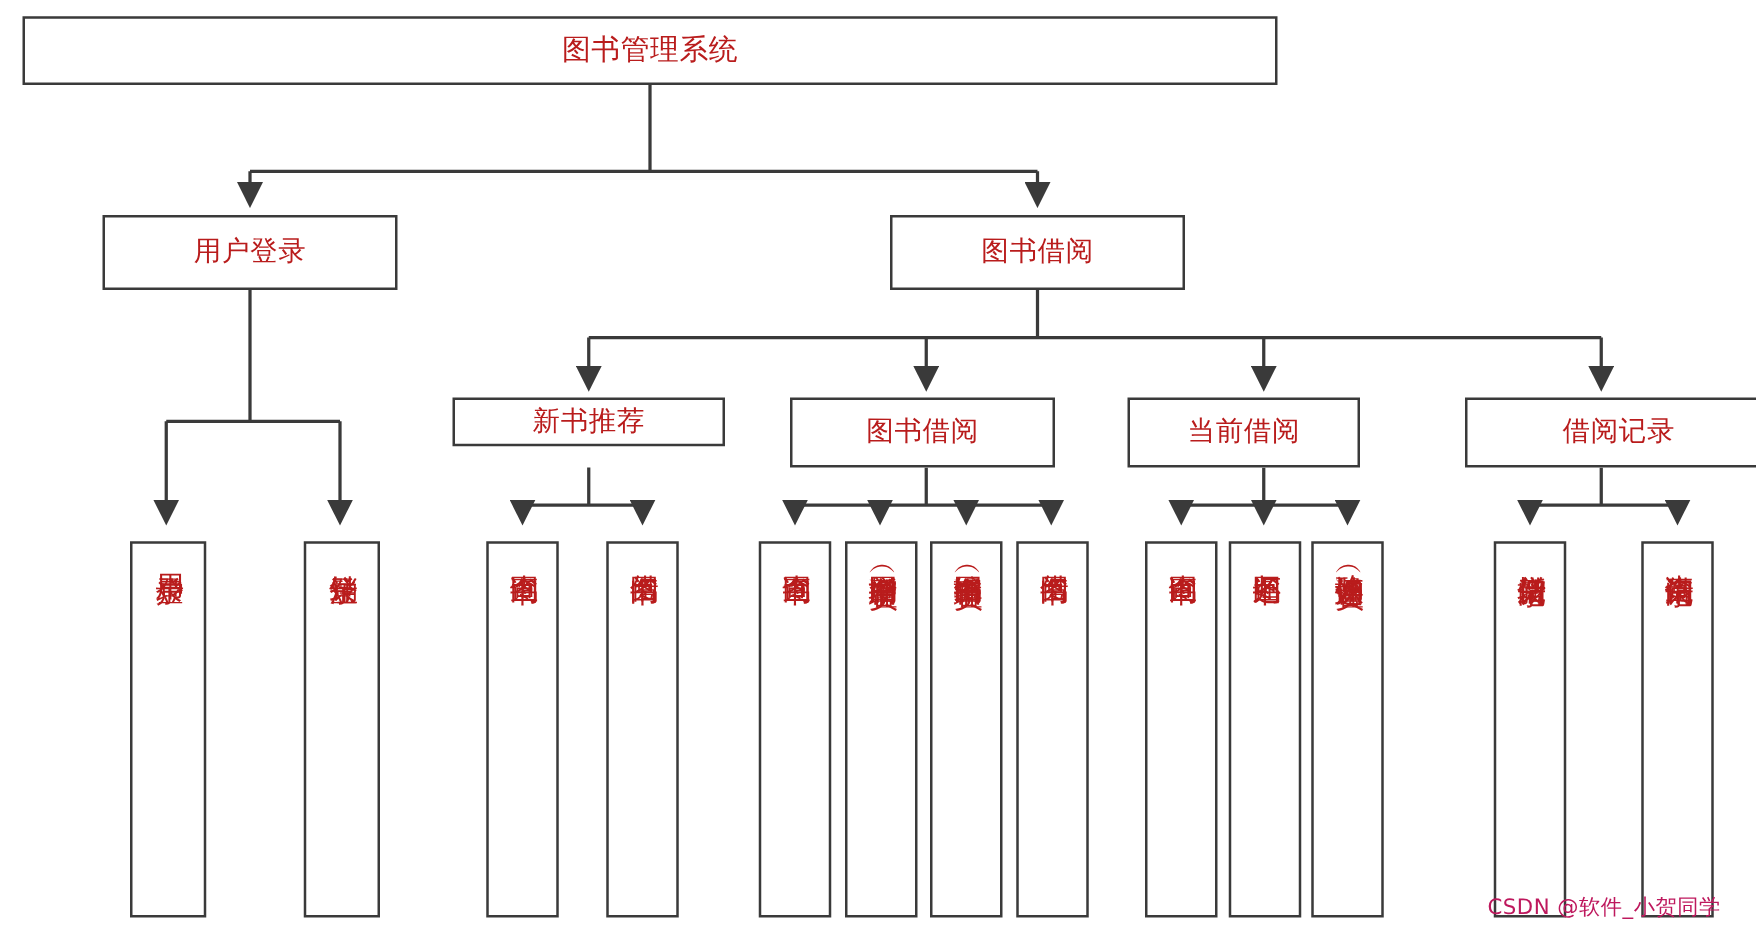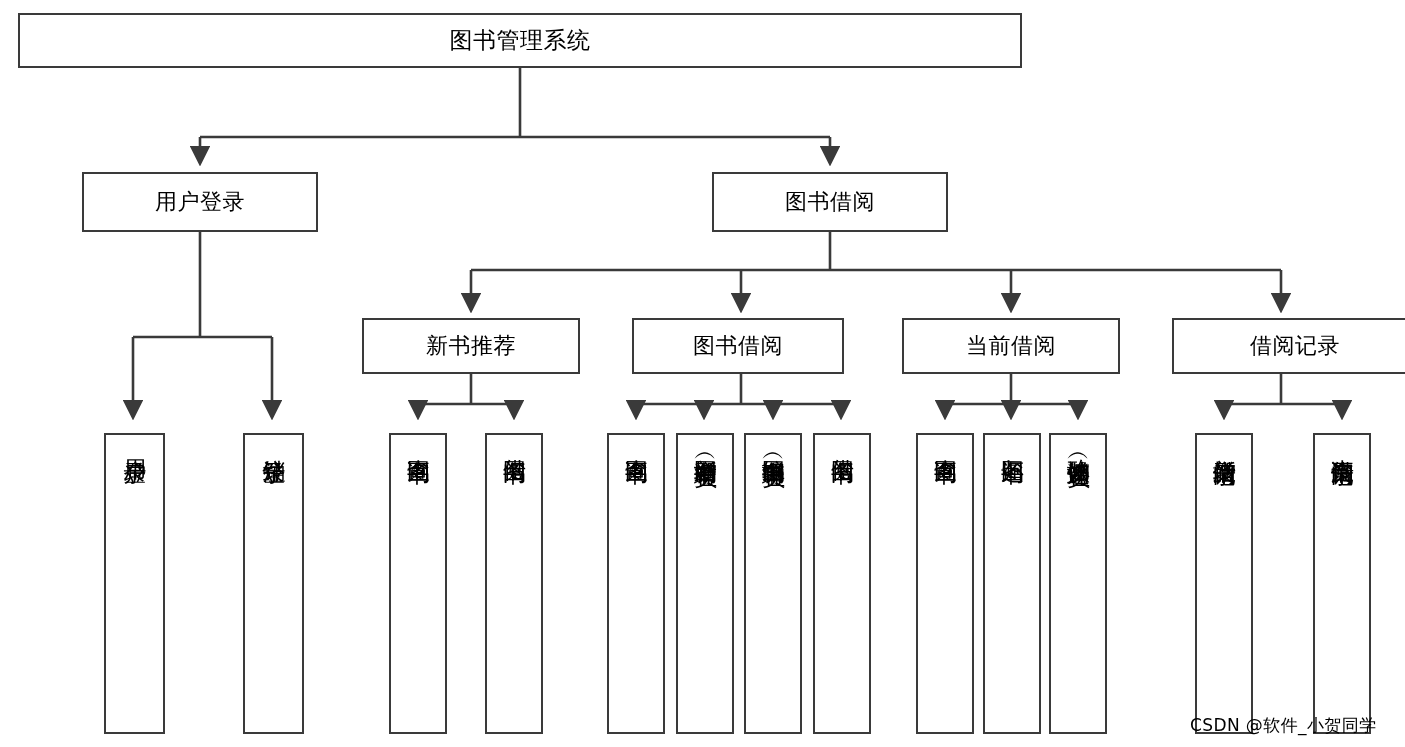"图书管理系统" .node-label { color: #000000 -> #b91c1c }
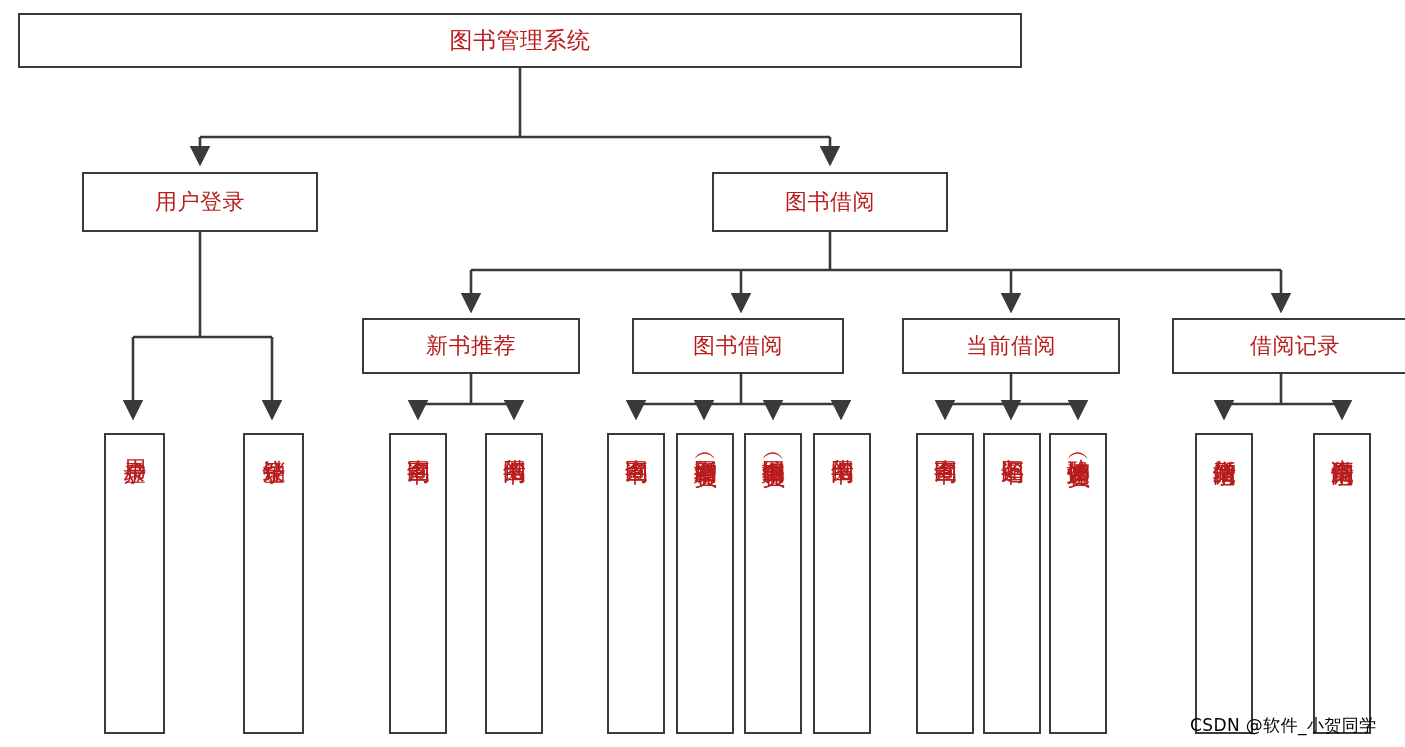"新书推荐" div.node { height: 56px -> 39px }
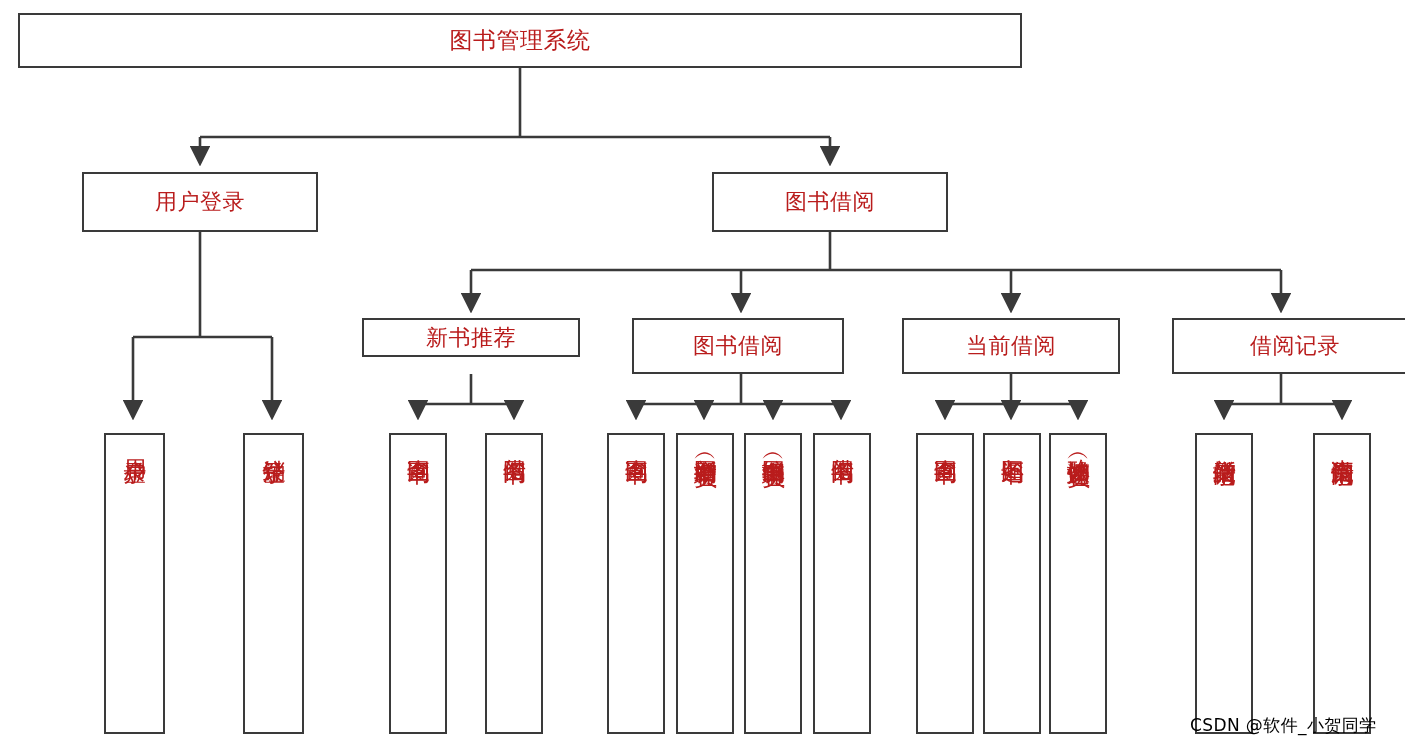"当前借阅" div.node { width: 218px -> 186px }
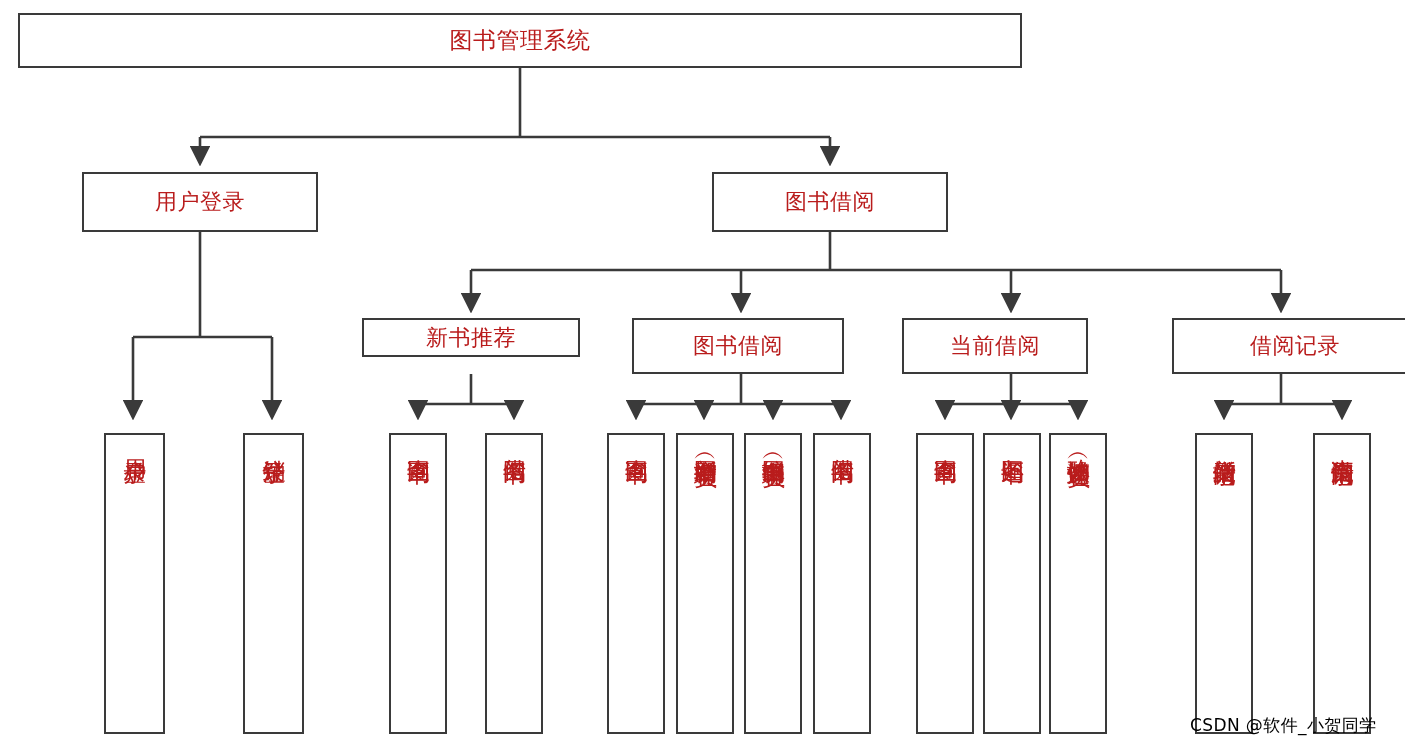"CSDN @软件_小贺同学" .watermark { color: #000000 -> #be185d }
